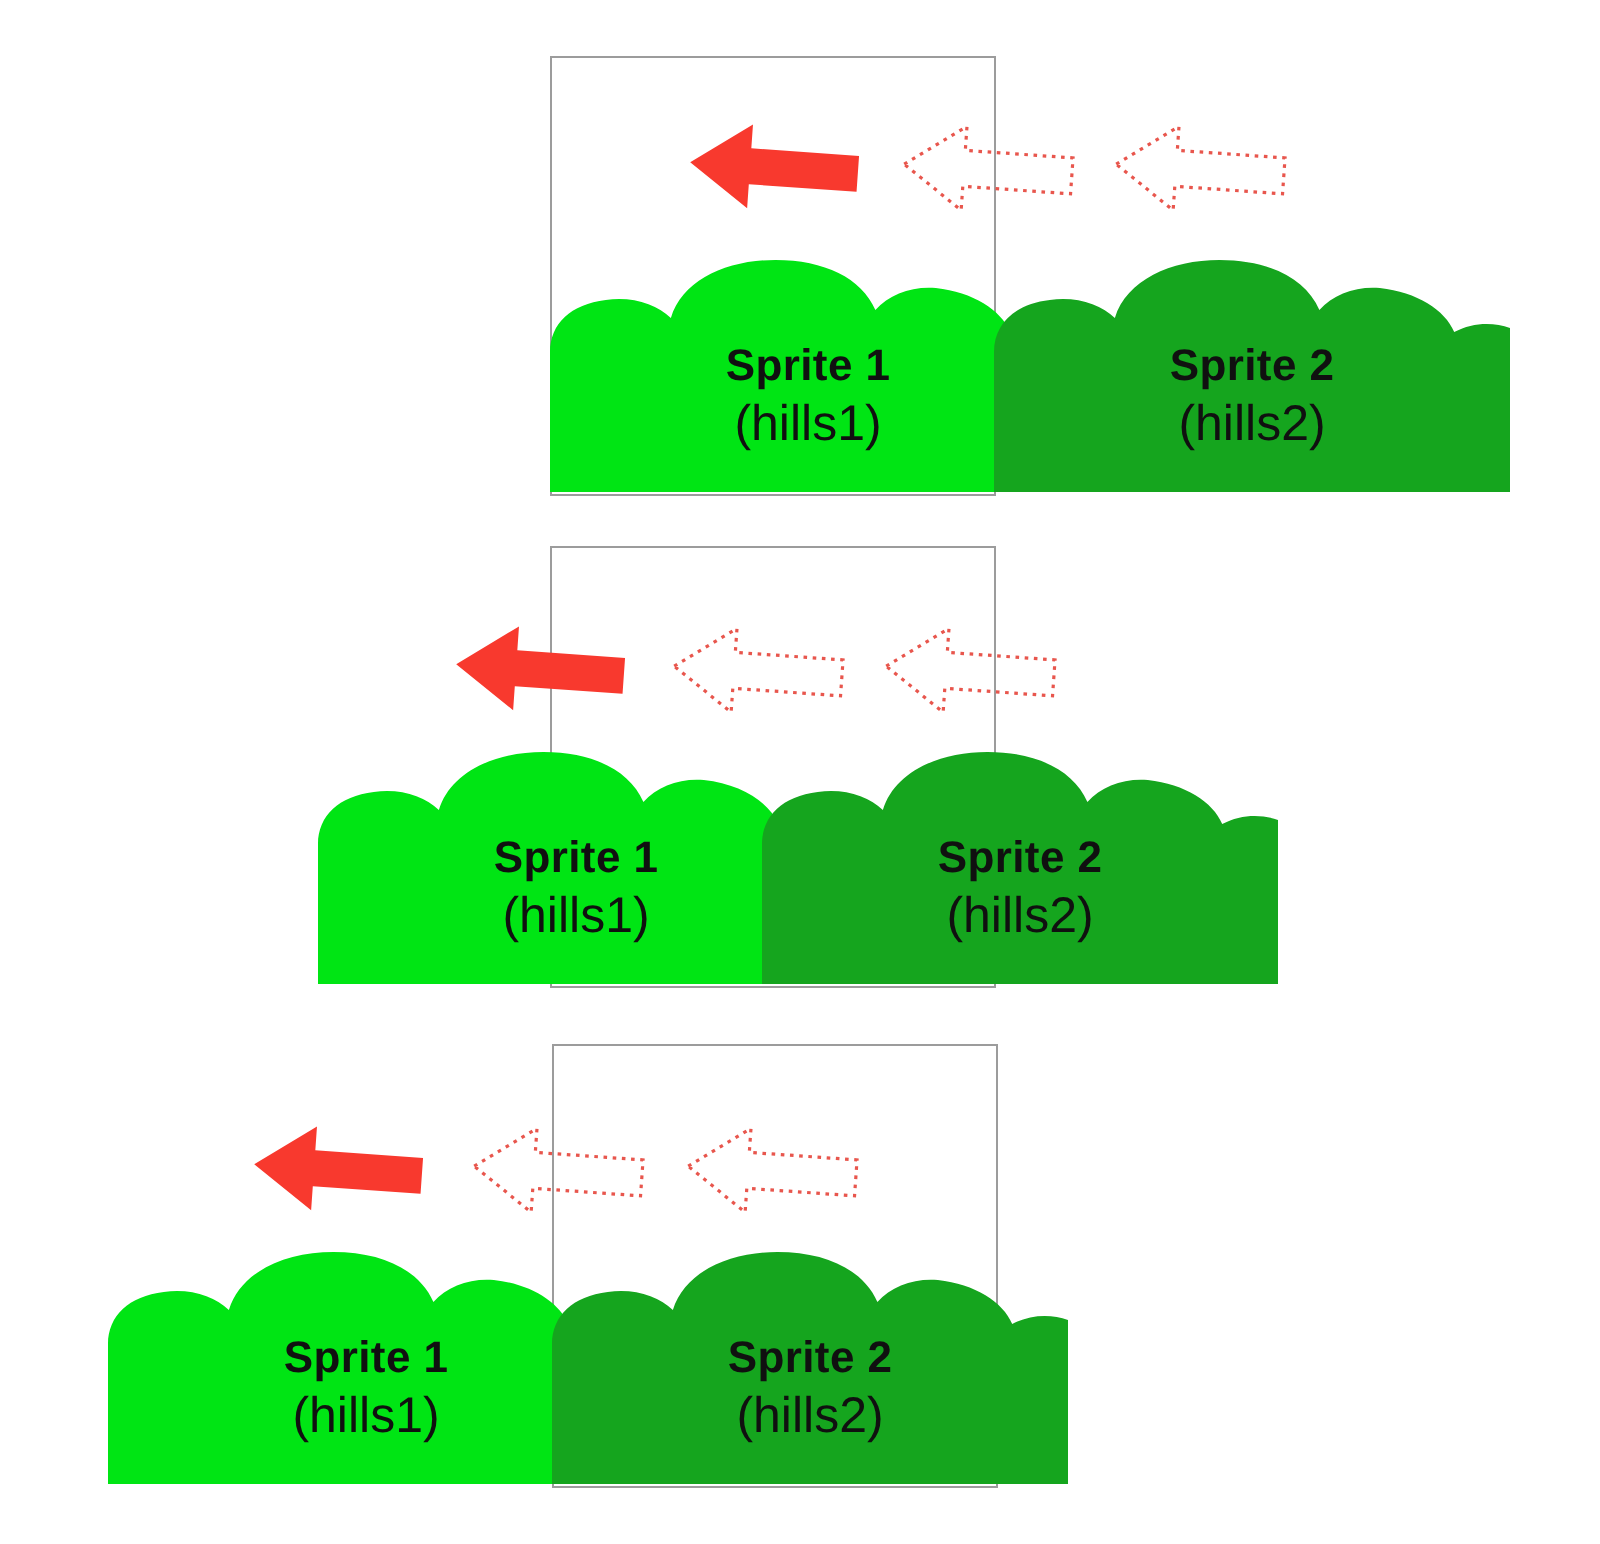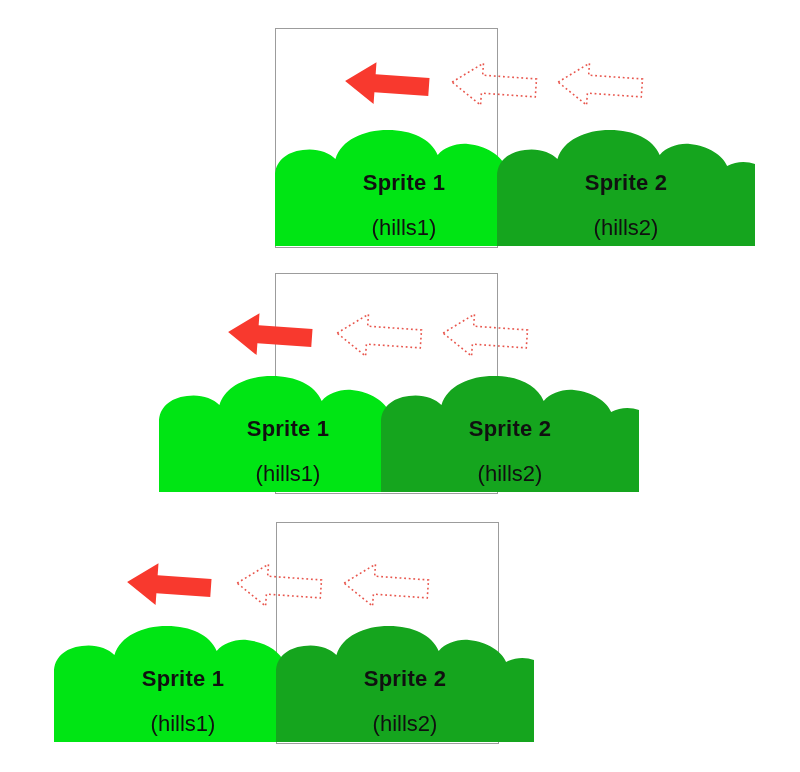"(hills1)" .costume-name { font-size: 22px -> 25px; margin-top: 20px -> 4px }
